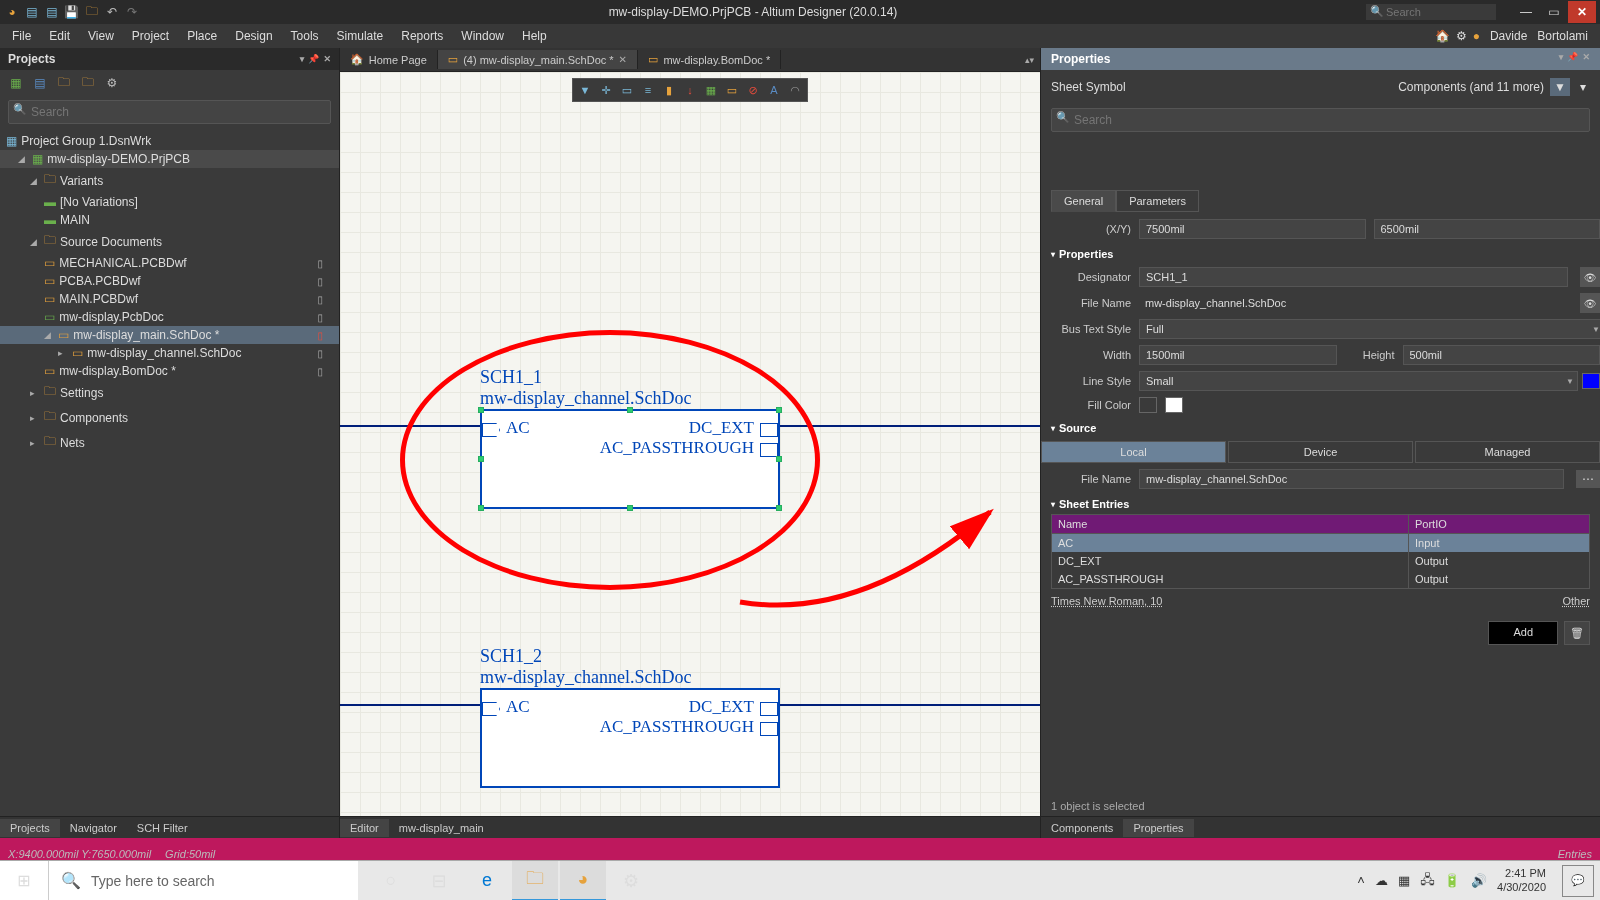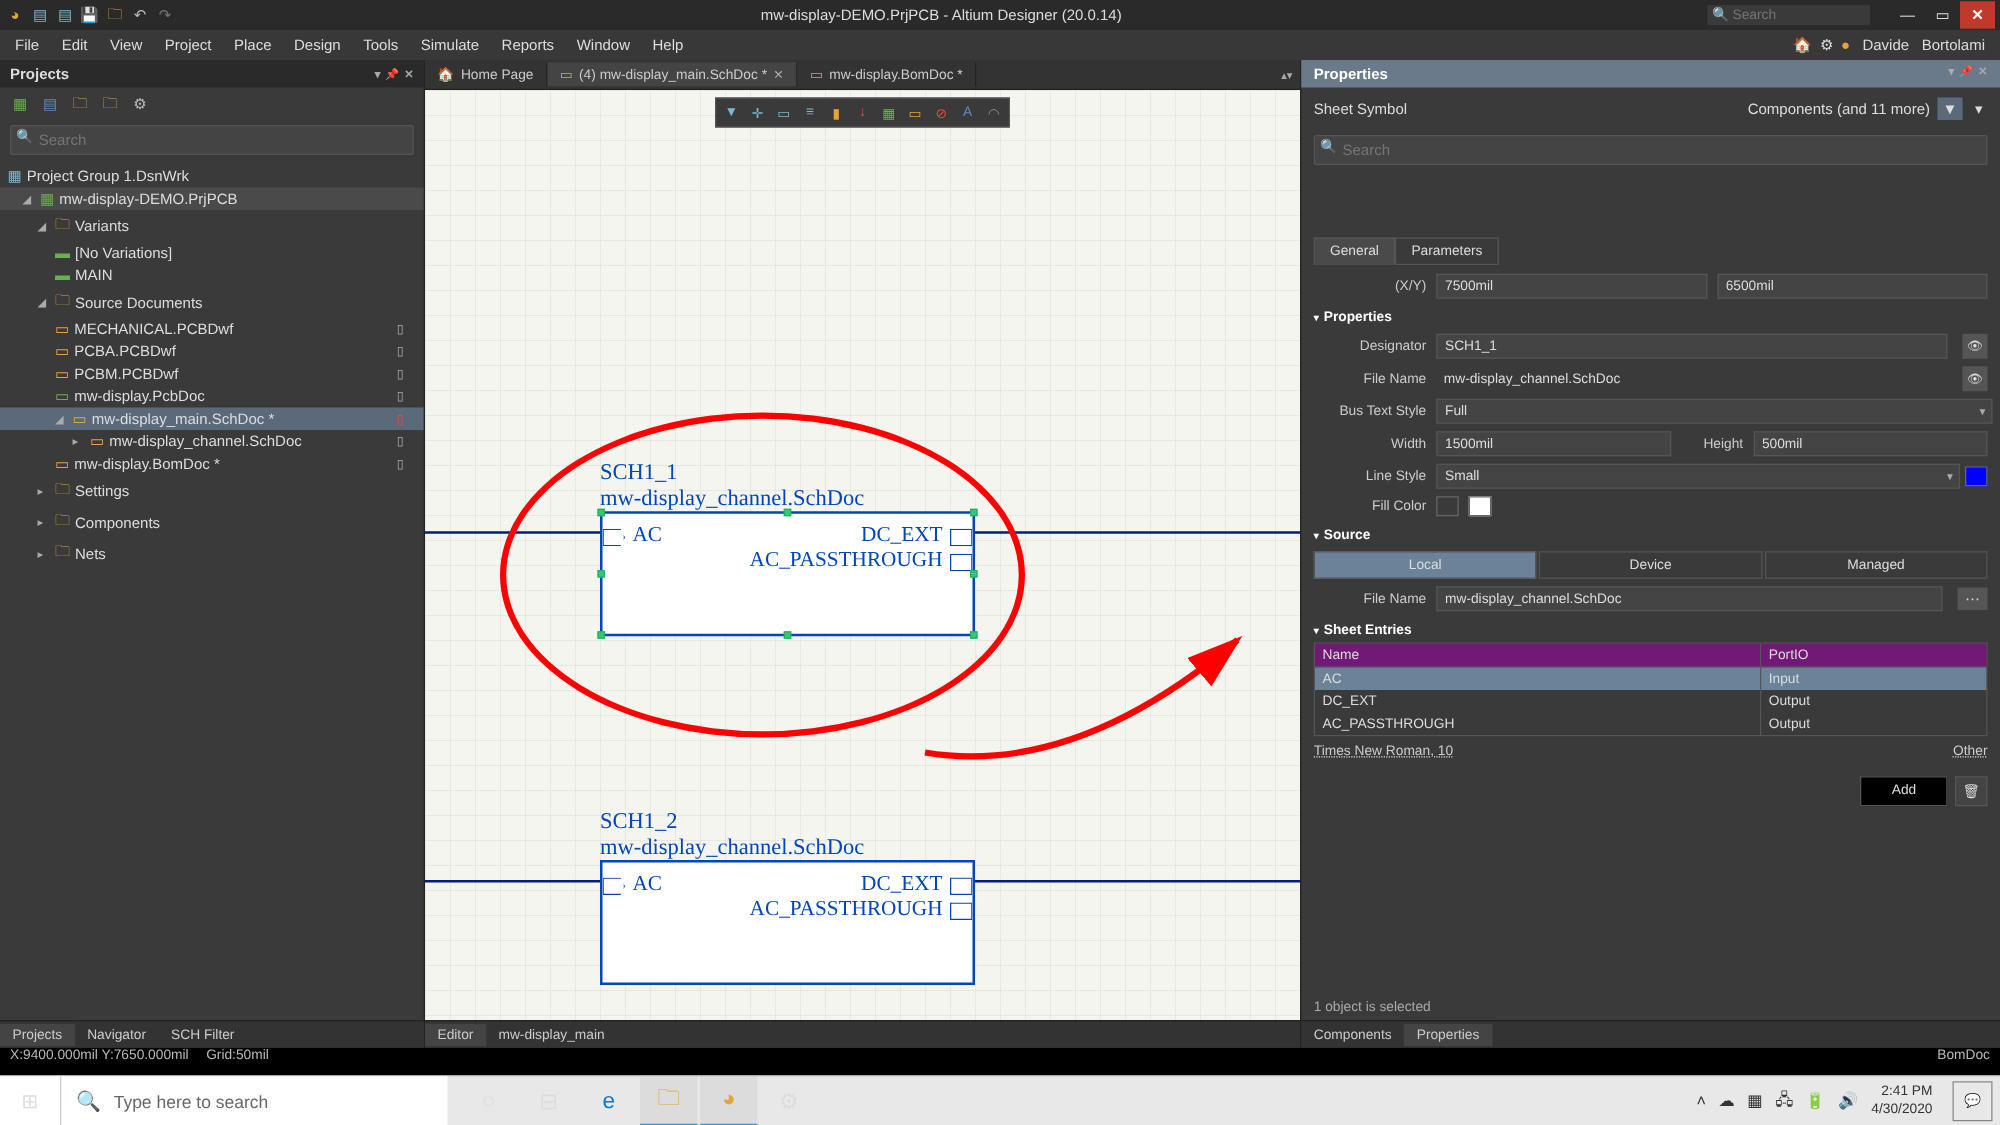"(X/Y)" .prop-row { padding: 3px 10px -> 3px 0 }
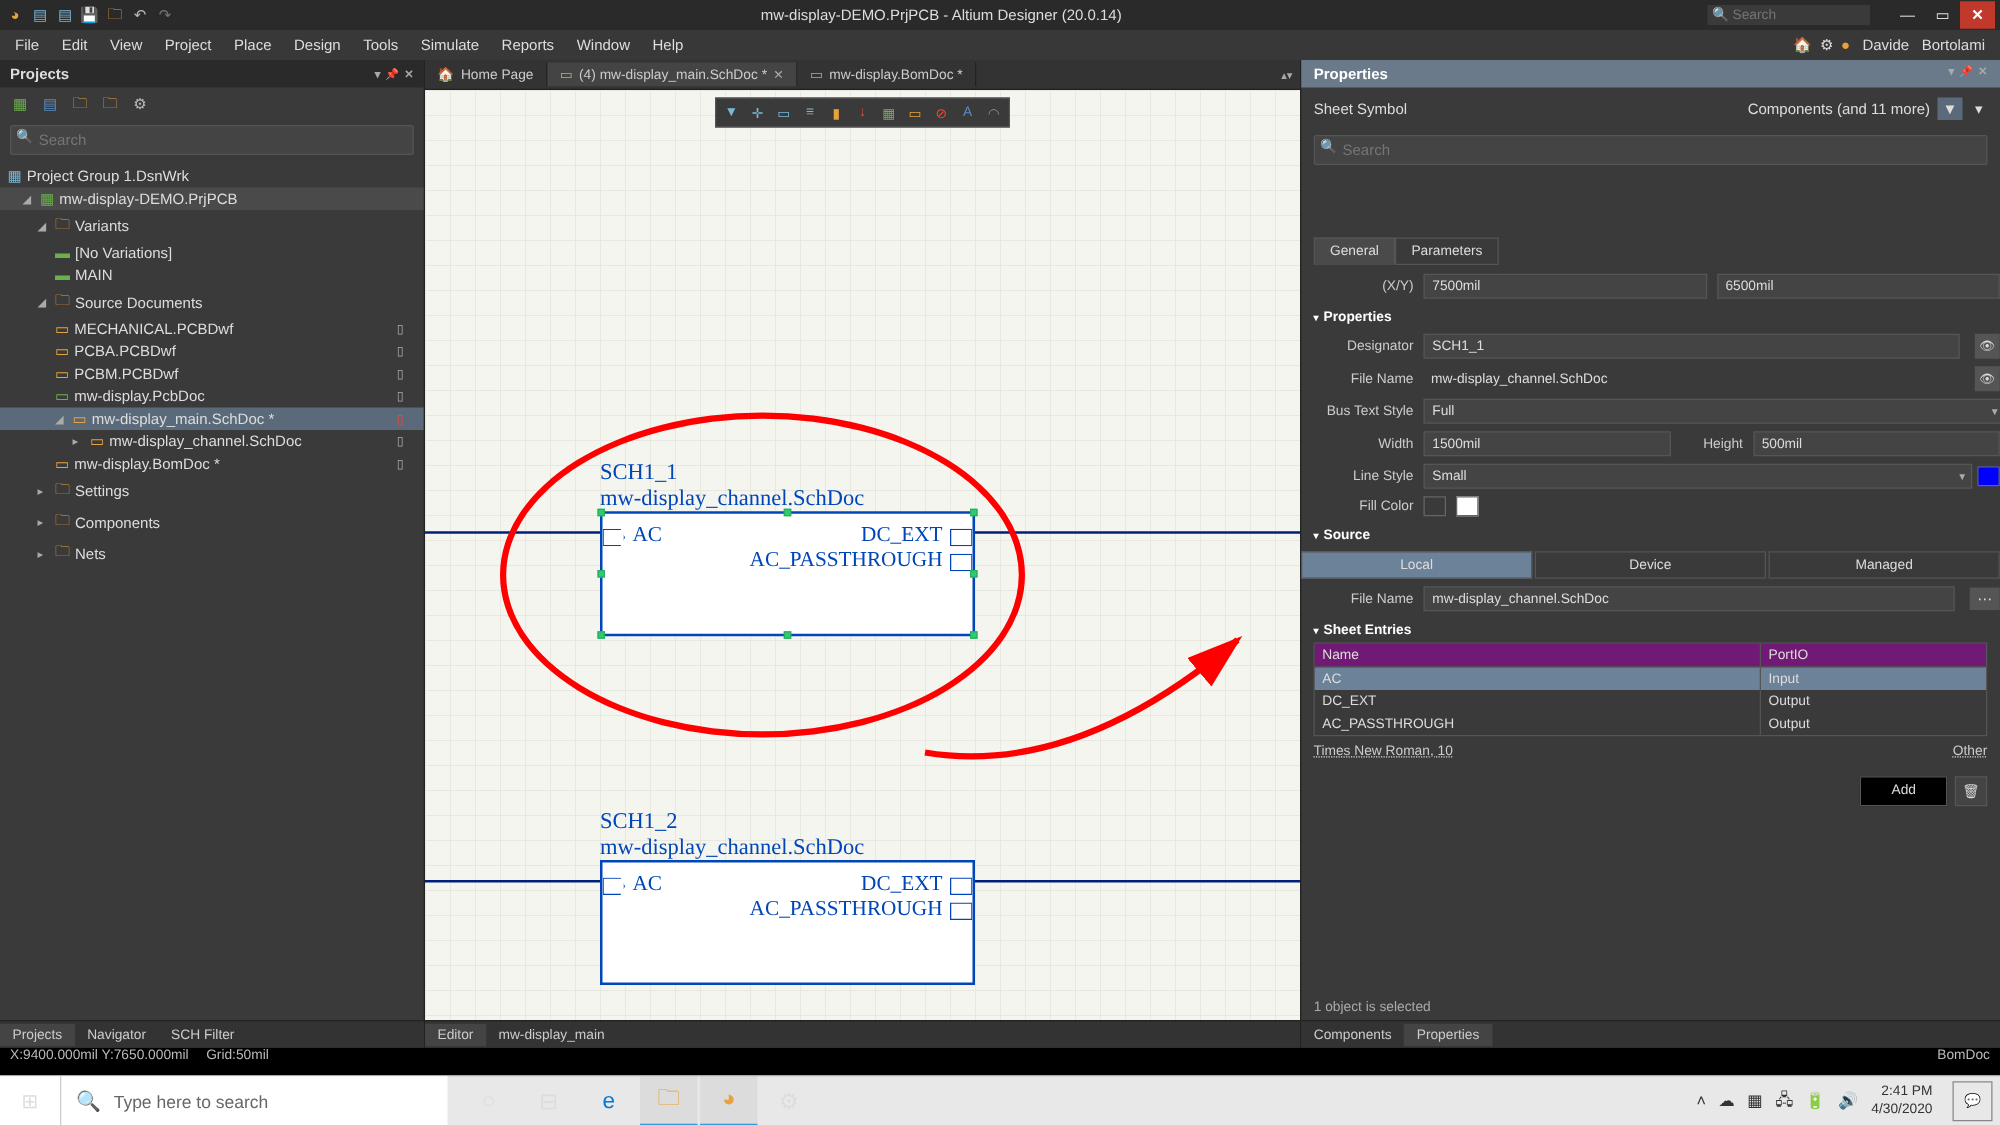"PCBM.PCBDwf" span { text: PCBM.PCBDwf -> MAIN.PCBDwf }
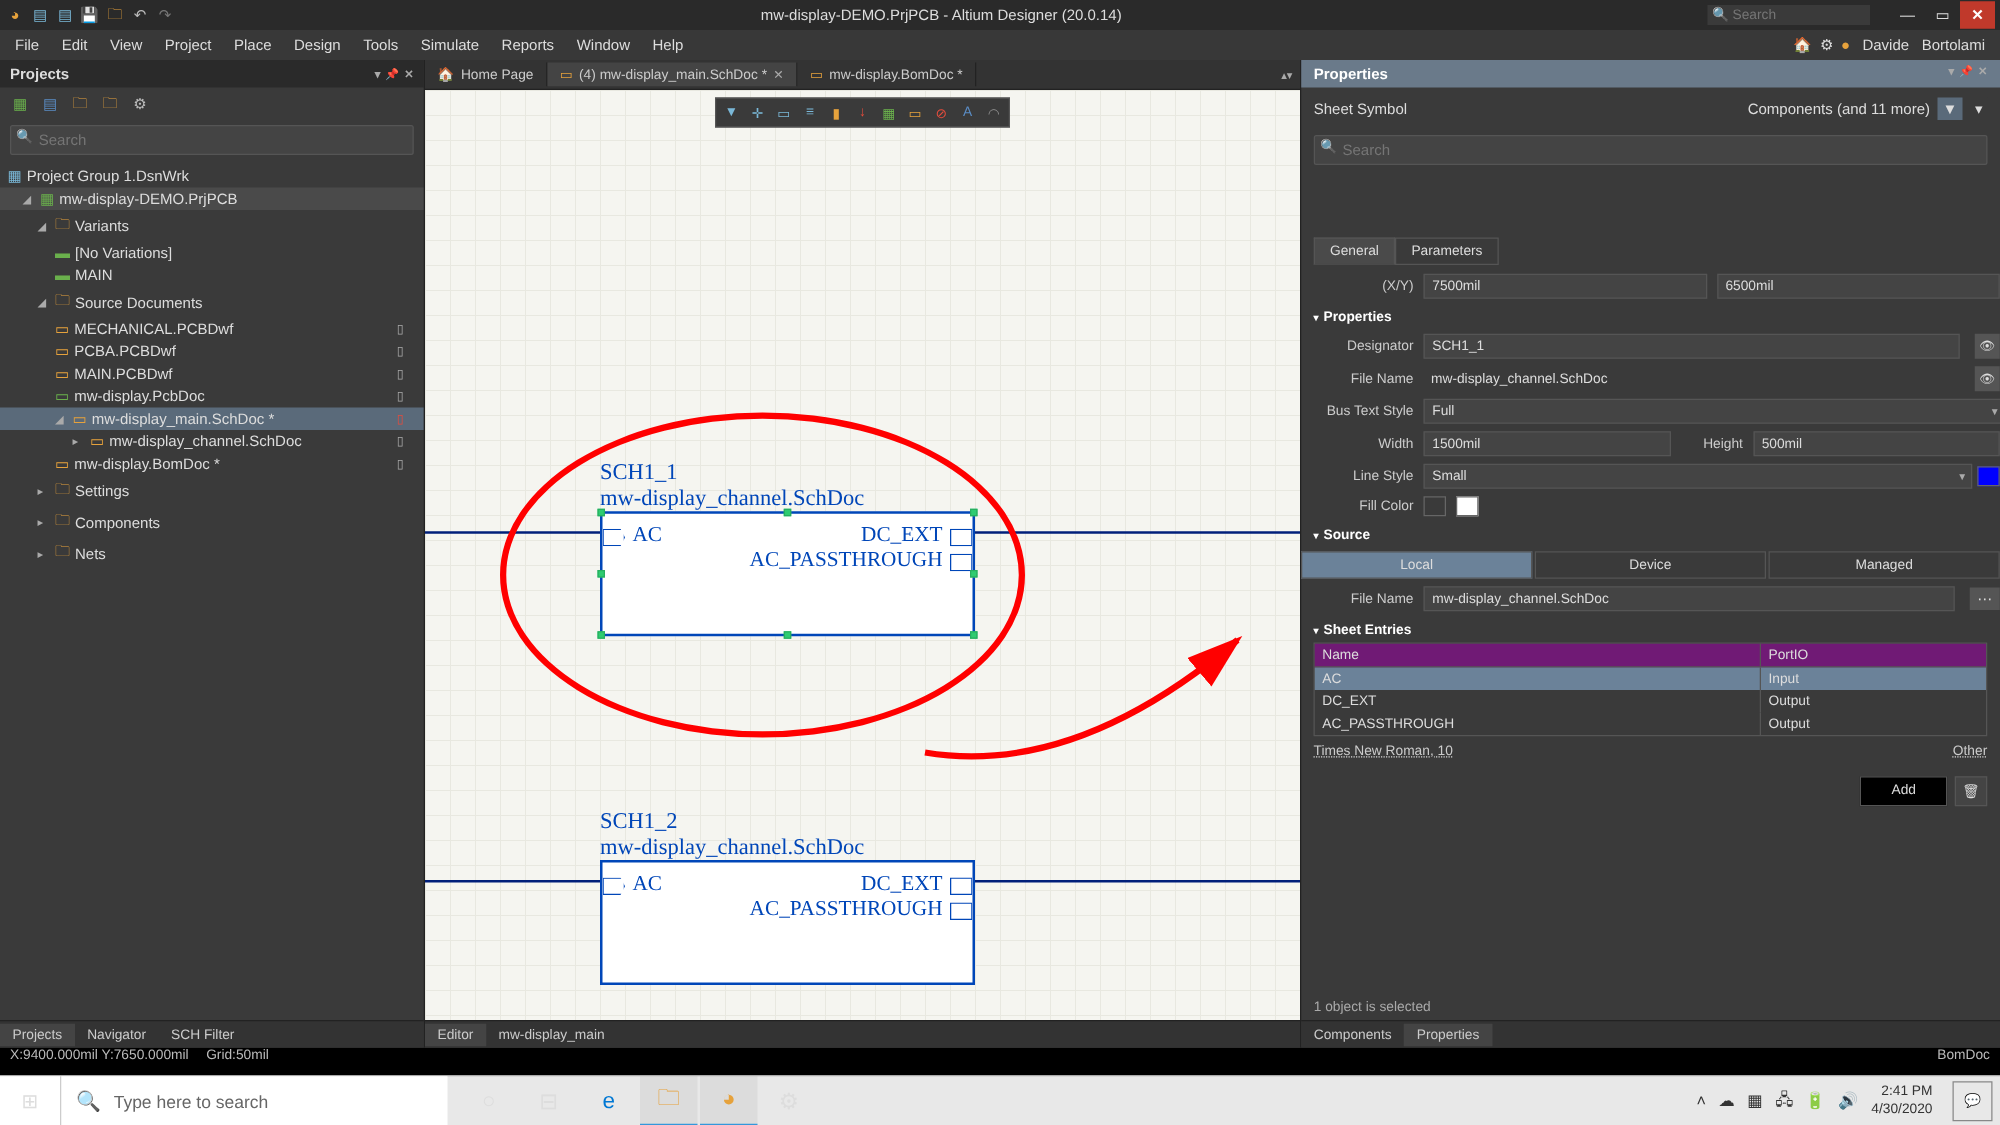"X:9400.000mil Y:7650.000mil" .statusbar { align-items: flex-start -> flex-end; background: #000000 -> #be185d; font-style: none -> italic }
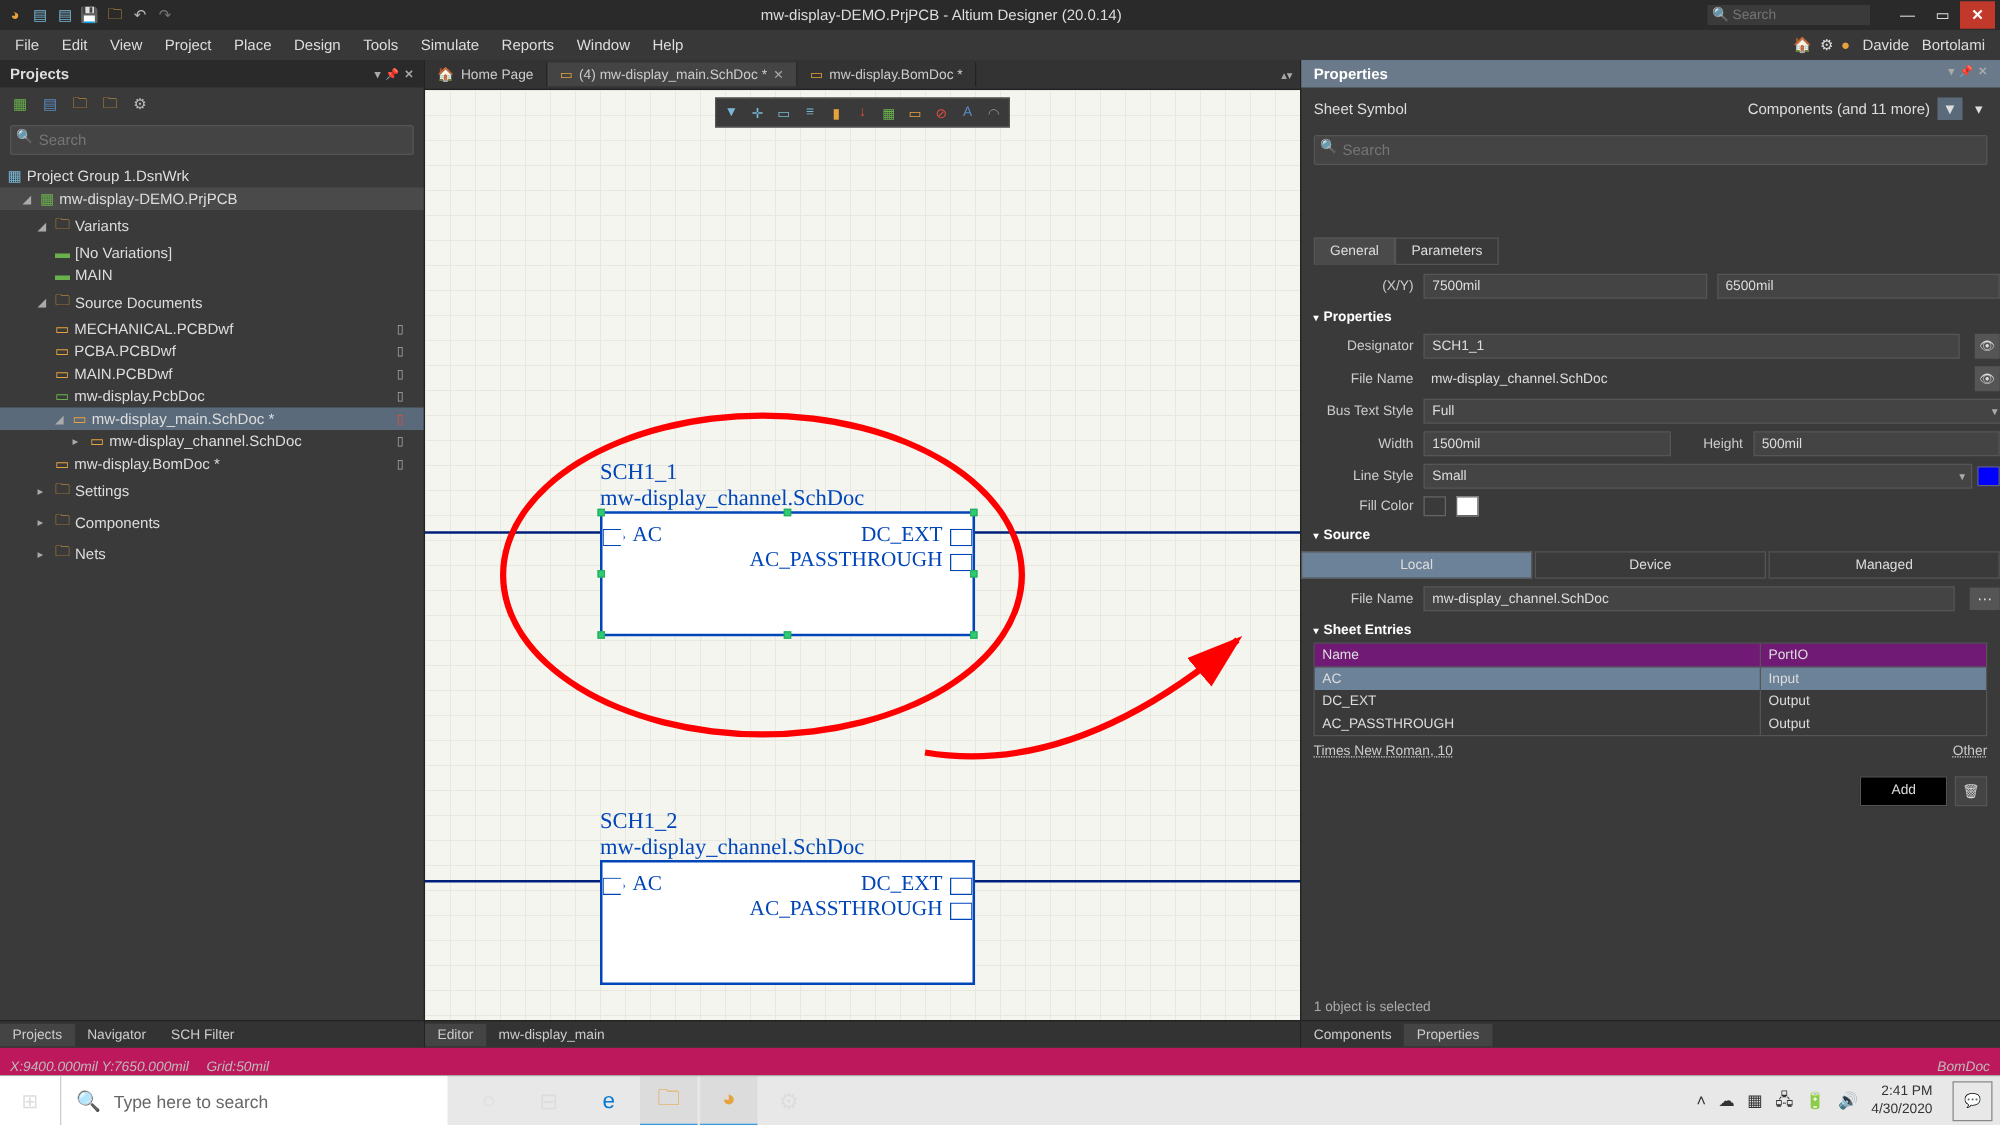"BomDoc" span.right { text: BomDoc -> Entries }
